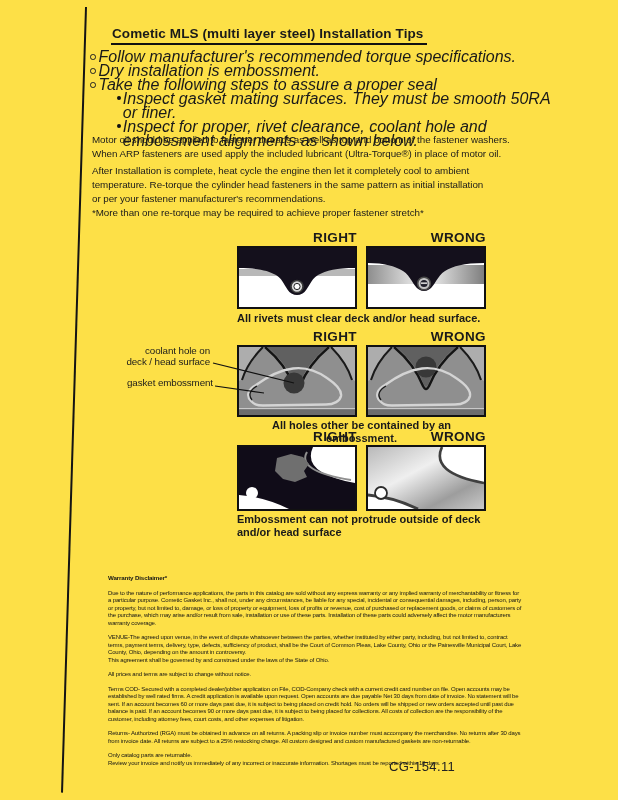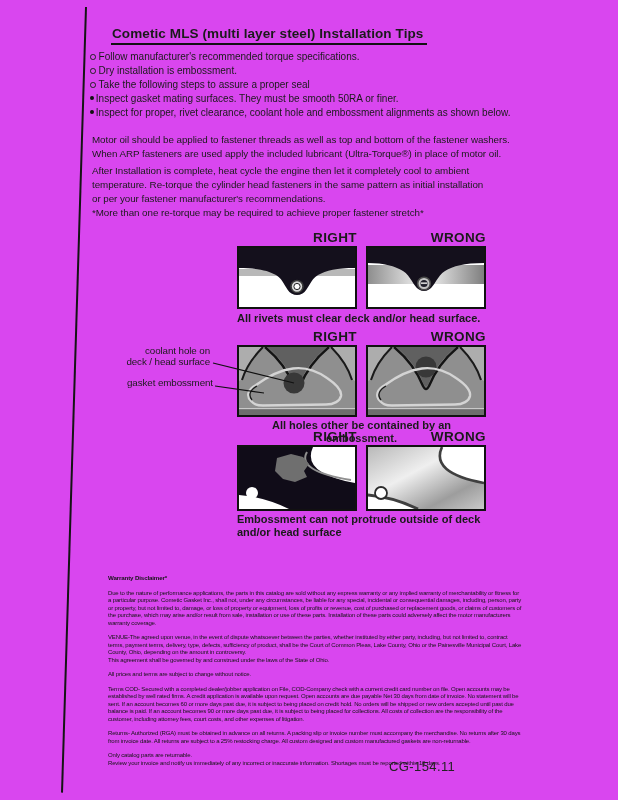"Cometic MLS (multi layer steel)" #page { background: #d946ef -> #fde047 }
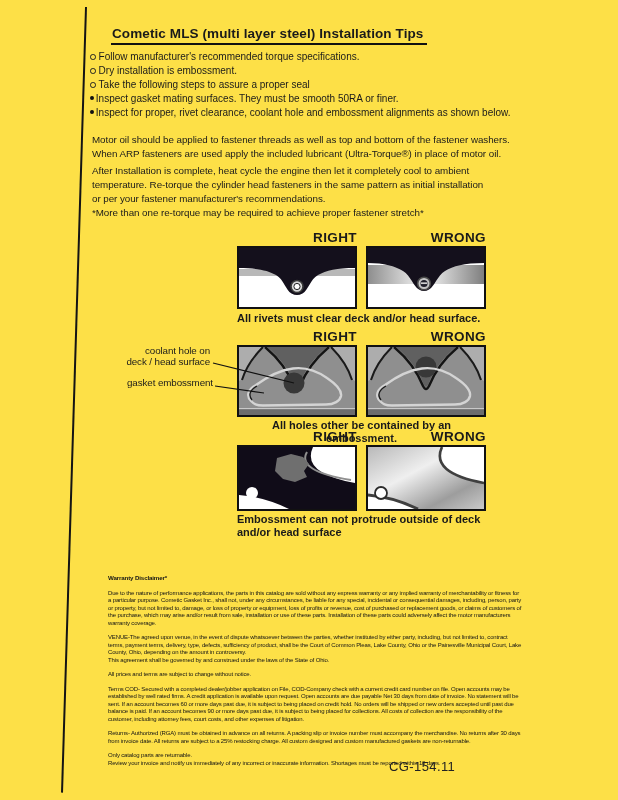"Follow manufacturer's recommended torque" .bullets { font-size: 10px -> 16px; font-style: none -> italic }
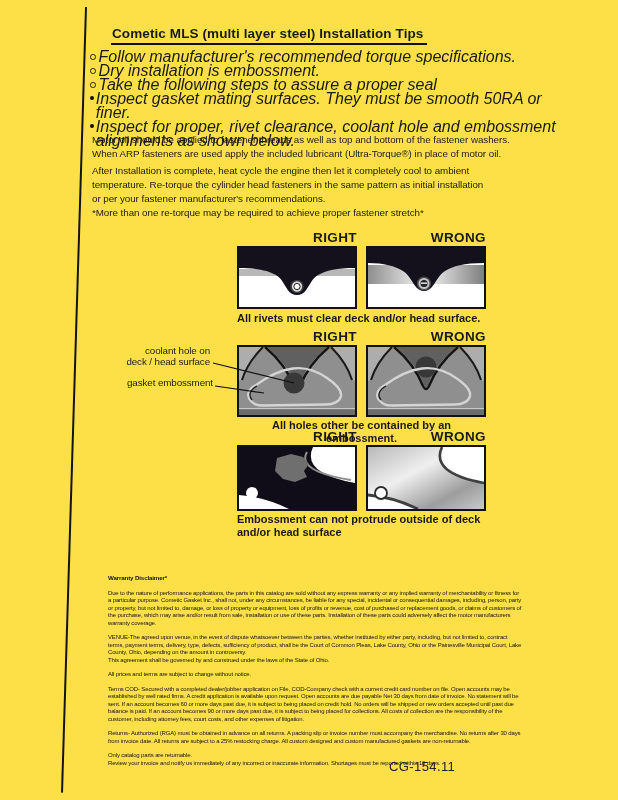"Inspect gasket mating surfaces. They" .sub { margin-left: none -> 27px }
